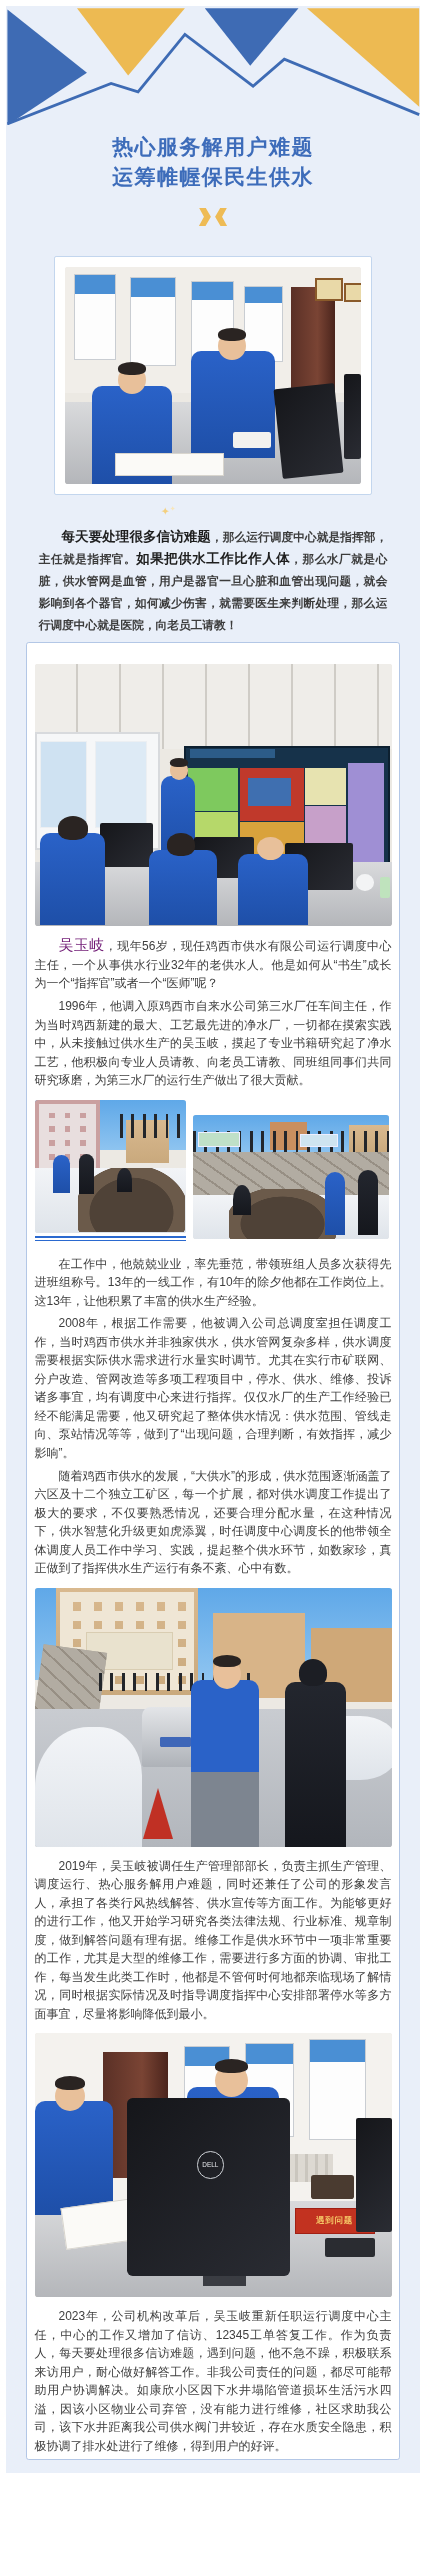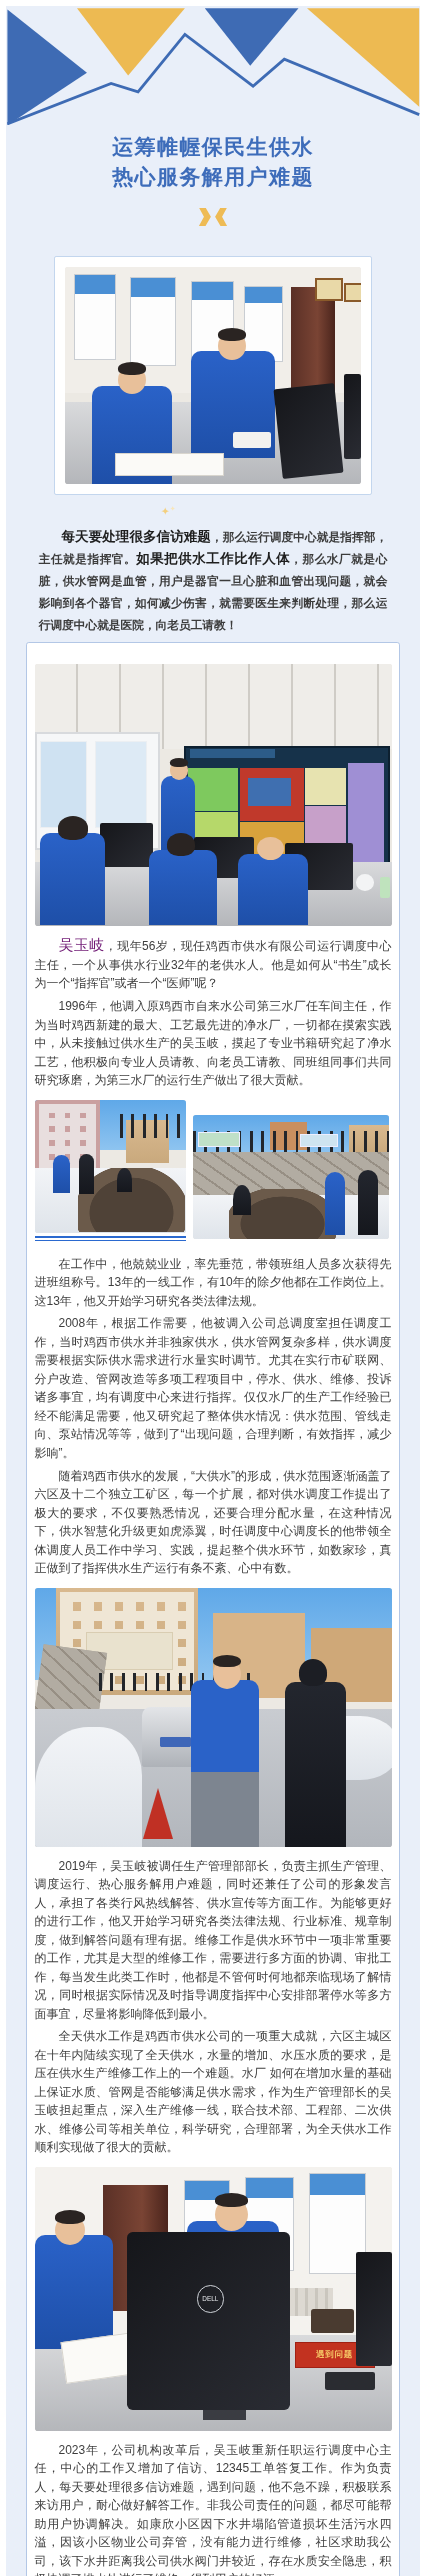"运筹帷幄保民生供水" div { order: before "热心服务解用户难题" -> after "热心服务解用户难题" }
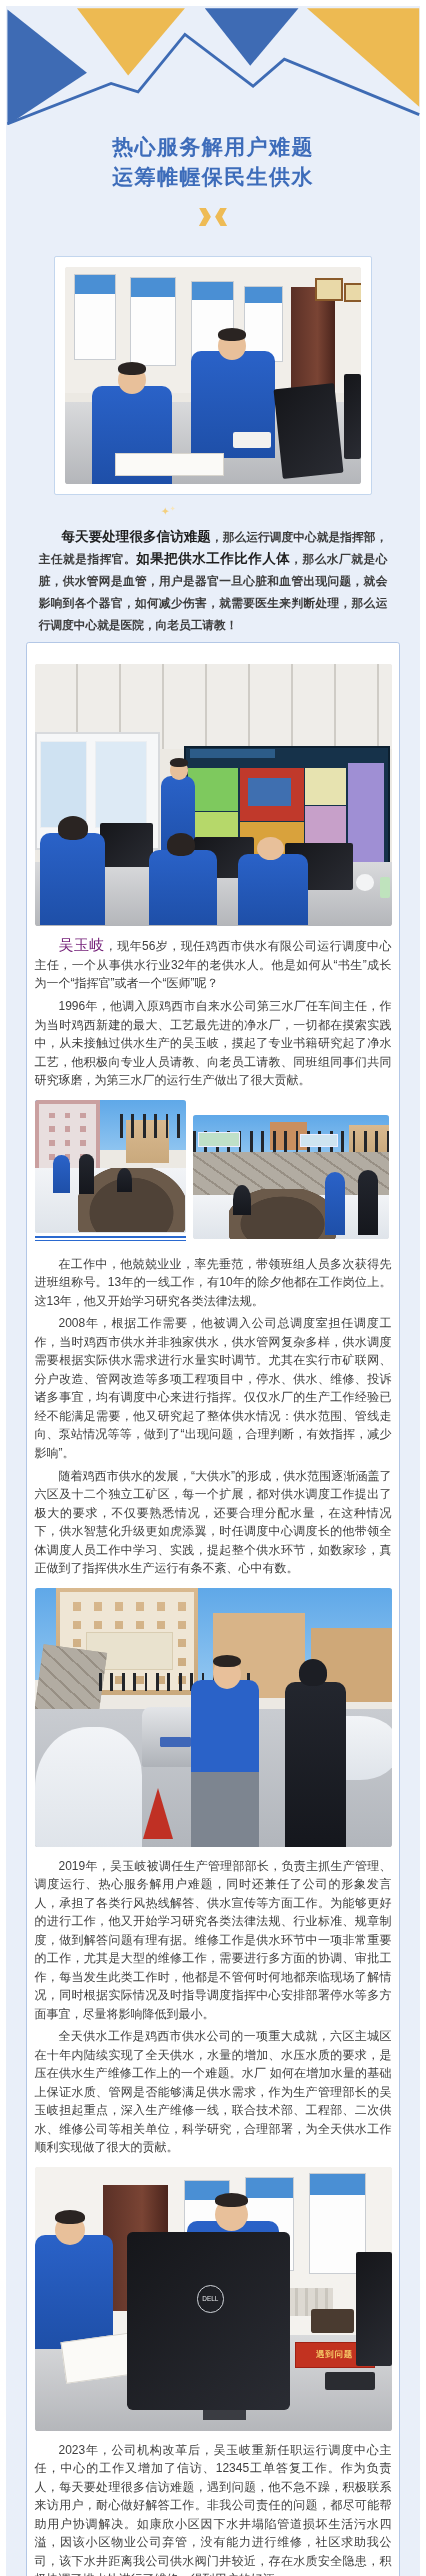"在工作中，他兢兢业业，率先垂范，带领班组人员多次获得先进班组称号。13年的一线工" p.body-p { text: 他又开始学习研究各类法律法规 -> 让他积累了丰富的供水生产经验 }
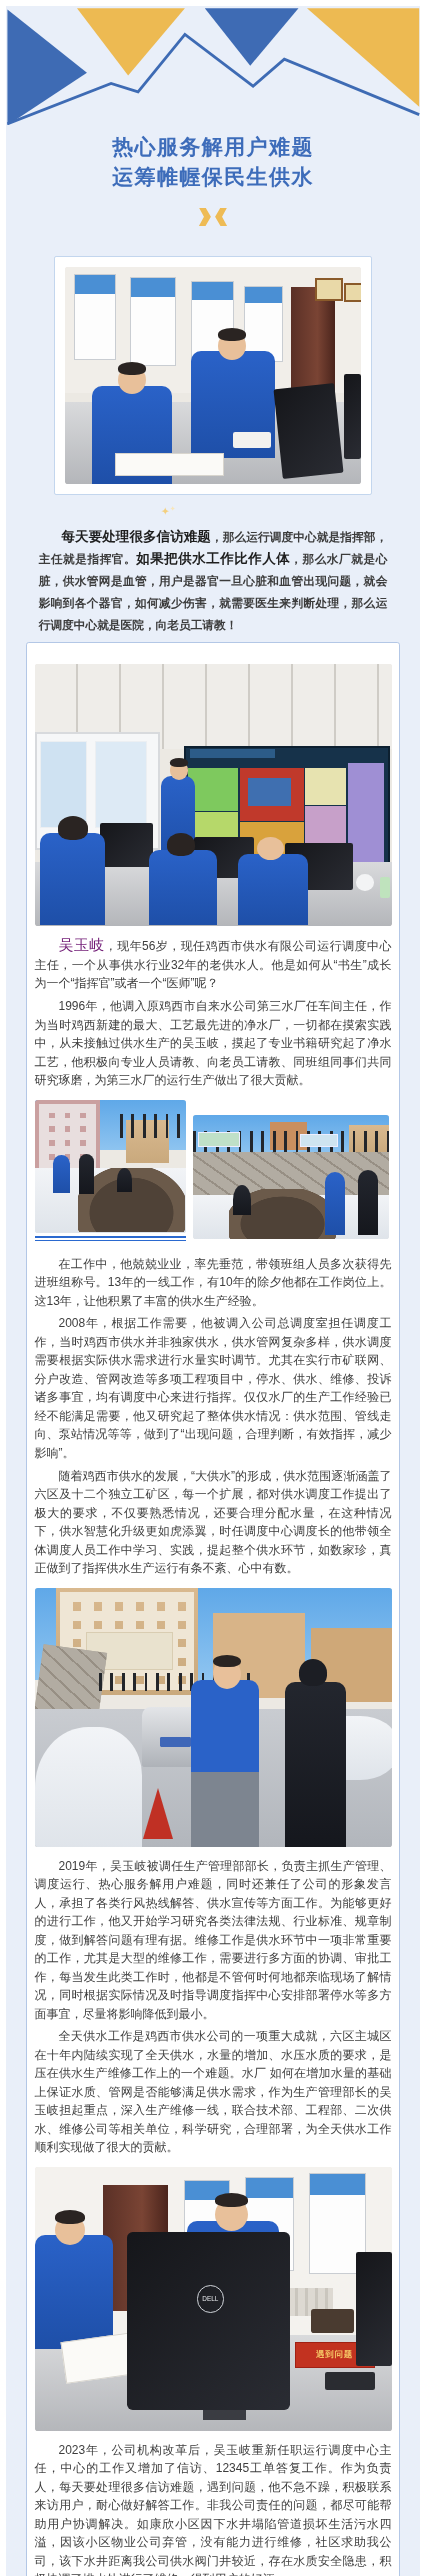"全天供水工作是鸡西市供水公司的一项重大成就，六区主城区在十年内陆续实现了全天供水" p.body-p { html: <p>全天供水工作是鸡西市供水公司的一项重大成就，六区主城区在十年内陆续实现了全天供水，水量的增加、水压水质的要求，是压在供水生产维修工作上的一个难题。水厂 如何在增加水量的基础上保证水质、管网是否能够满足供水需求，作为生产管理部长的吴玉岐担起重点，深入生产维修一线，联合技术部、工程部、二次供水、维修公司等相关单位，科学研究，合理部署，为全天供水工作顺利实现做了很大的贡献。</p> -> none }
